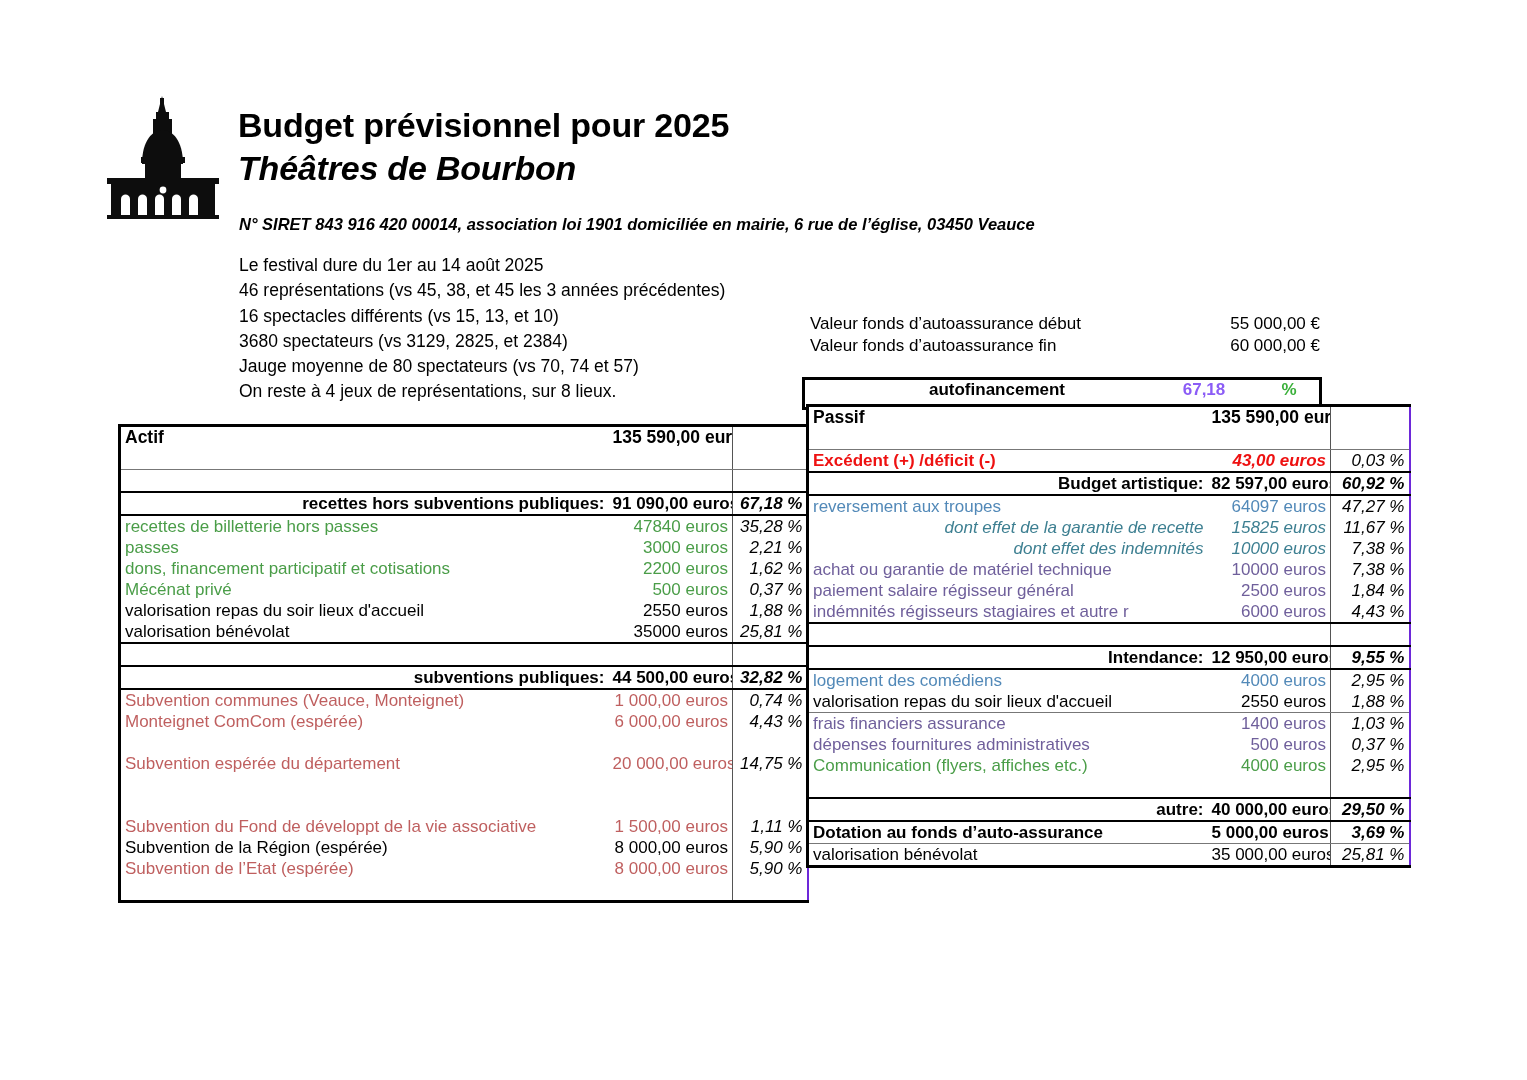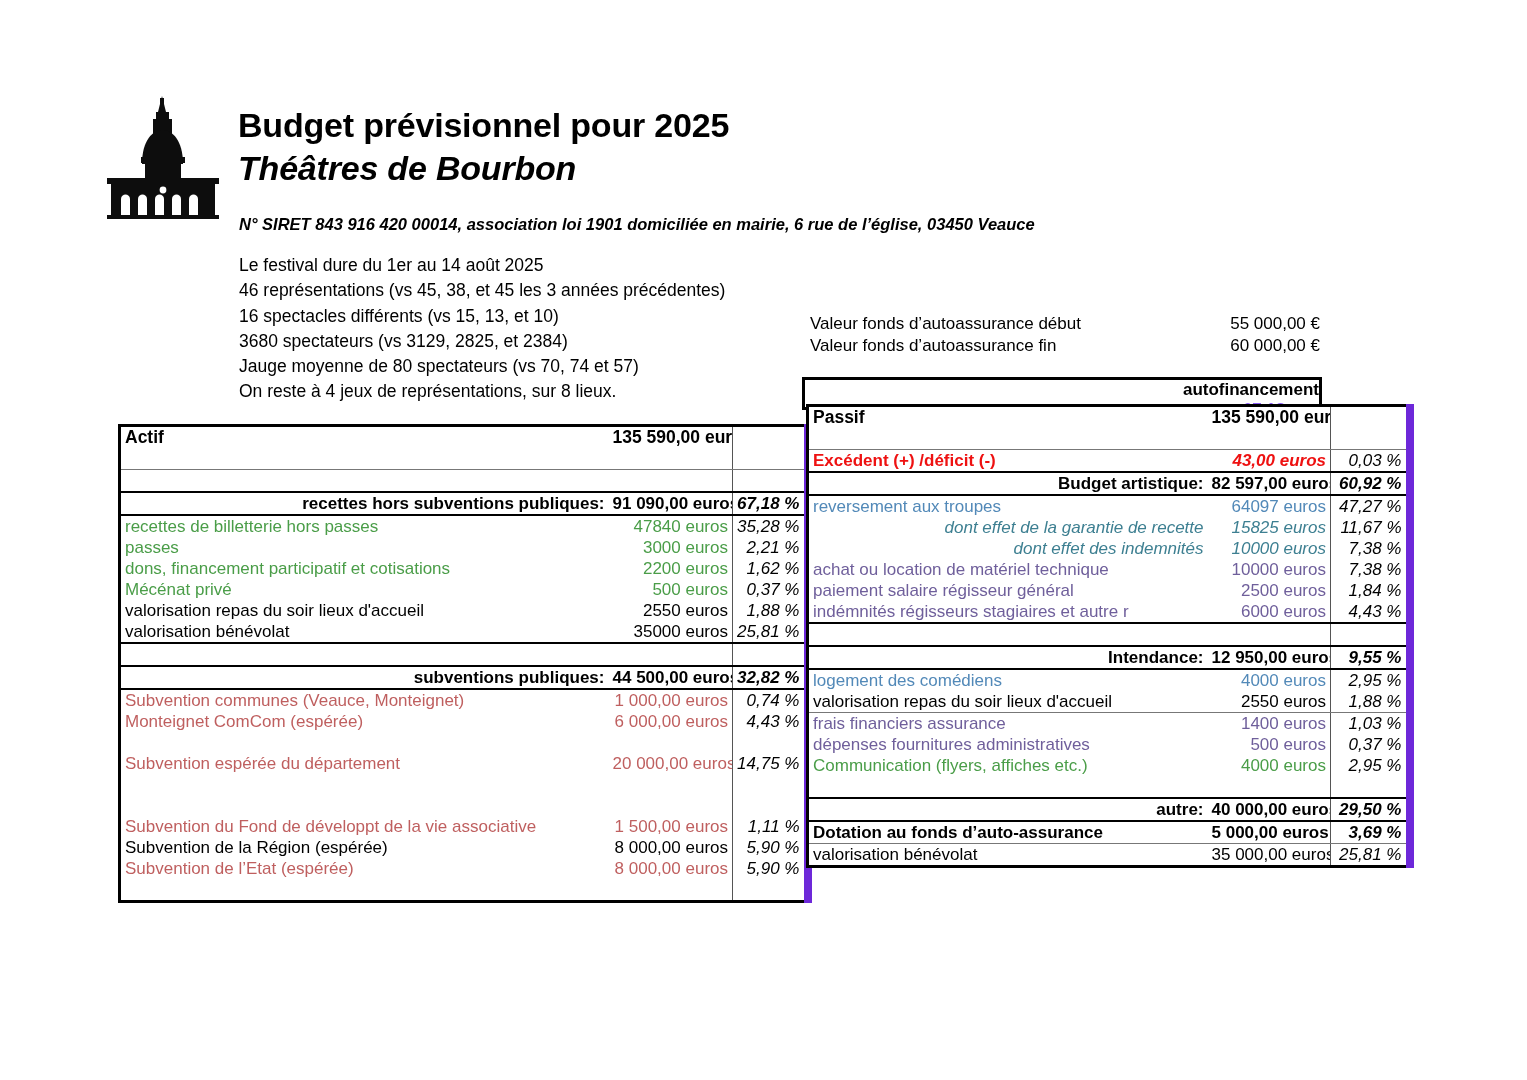"autofinancement" #autofi-box { align-items: flex-end -> flex-start; flex-direction: column -> none }
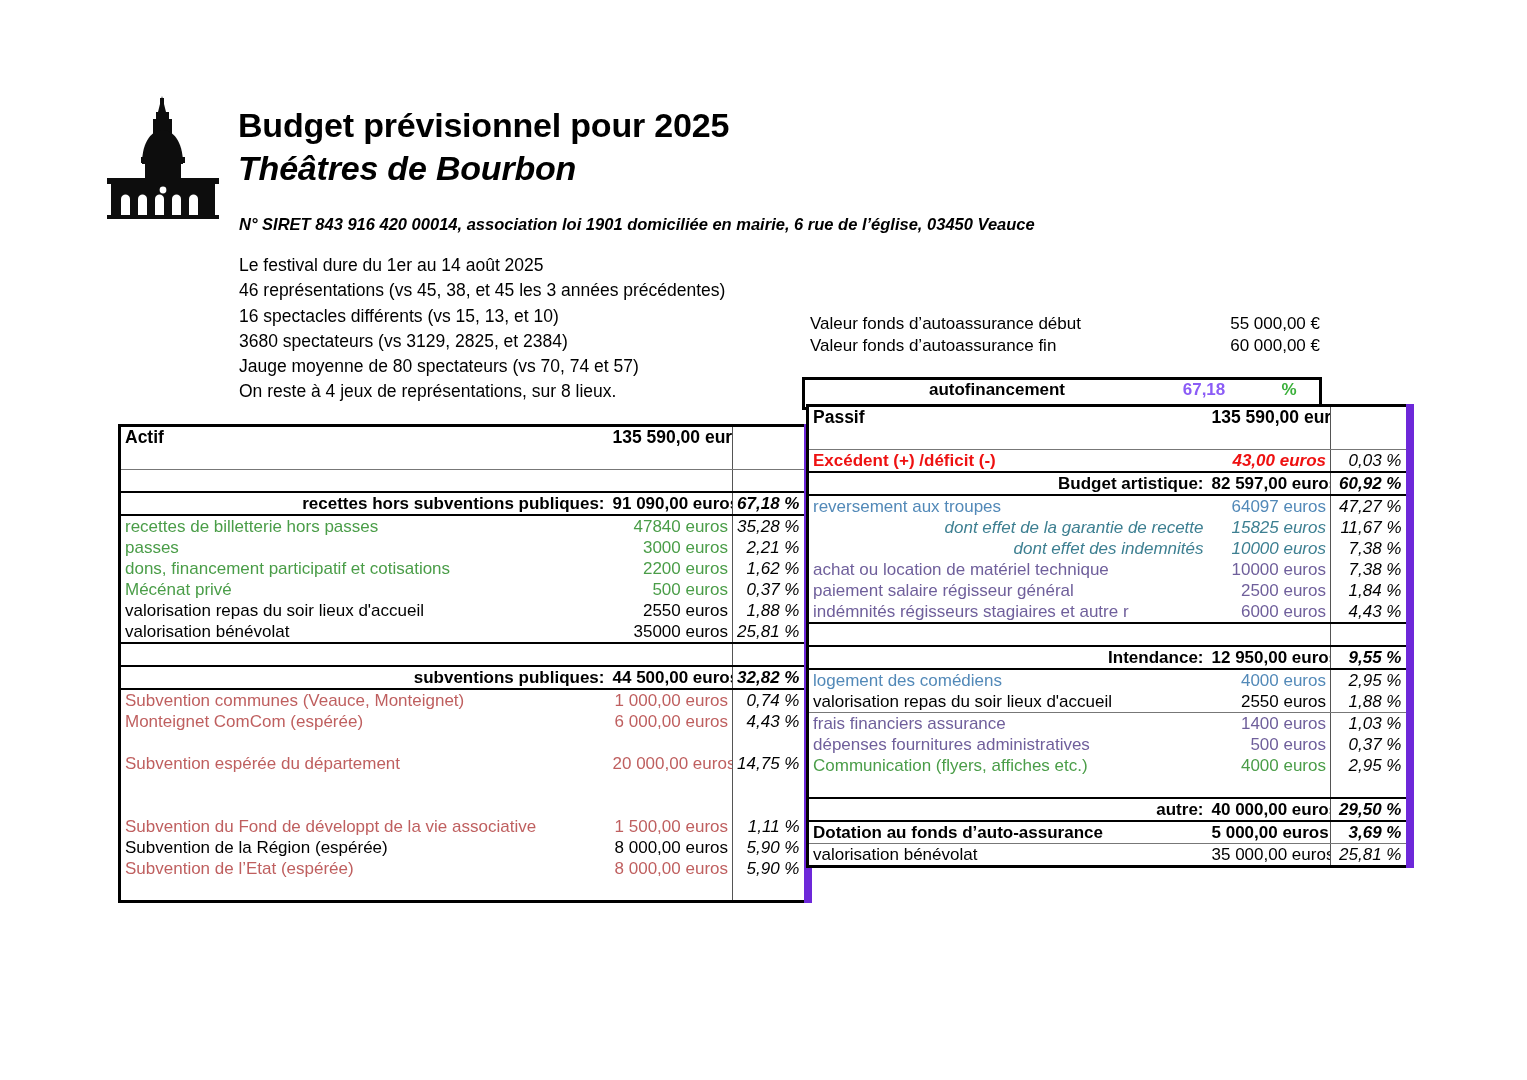"0,03 %" .bx-out-r { border-right: 8px solid #6d28d9 -> 2px solid #6d28d9 }
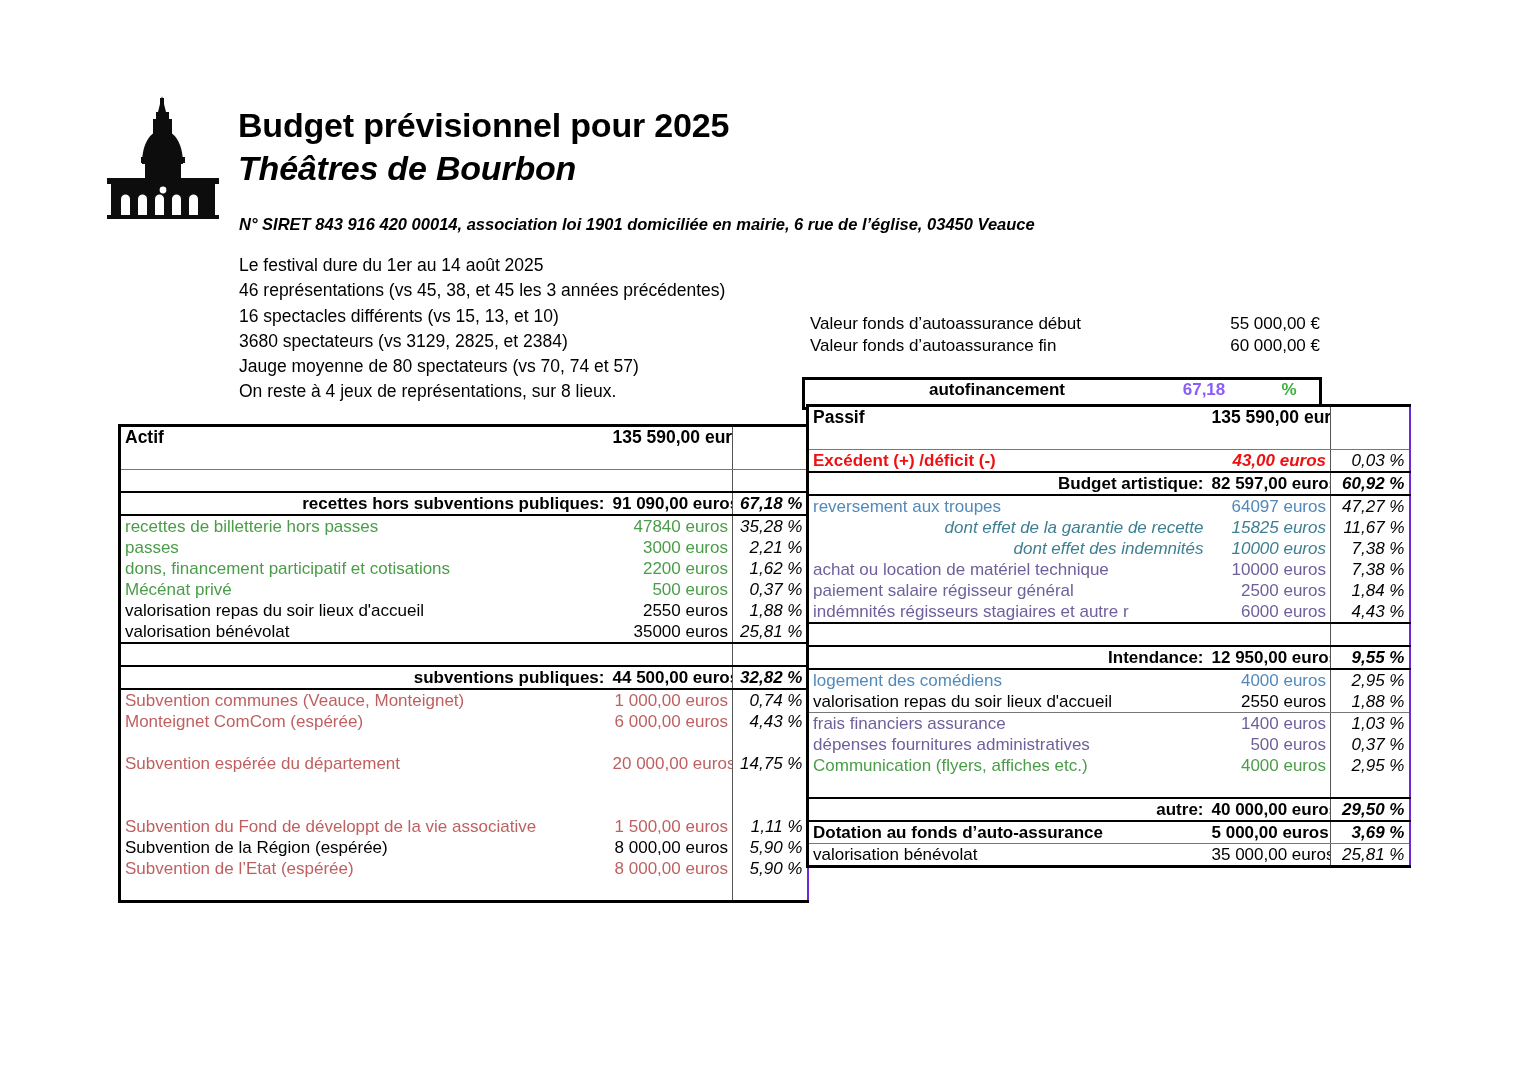"achat ou location de matériel" td.bx-out-l { text: location -> garantie }
